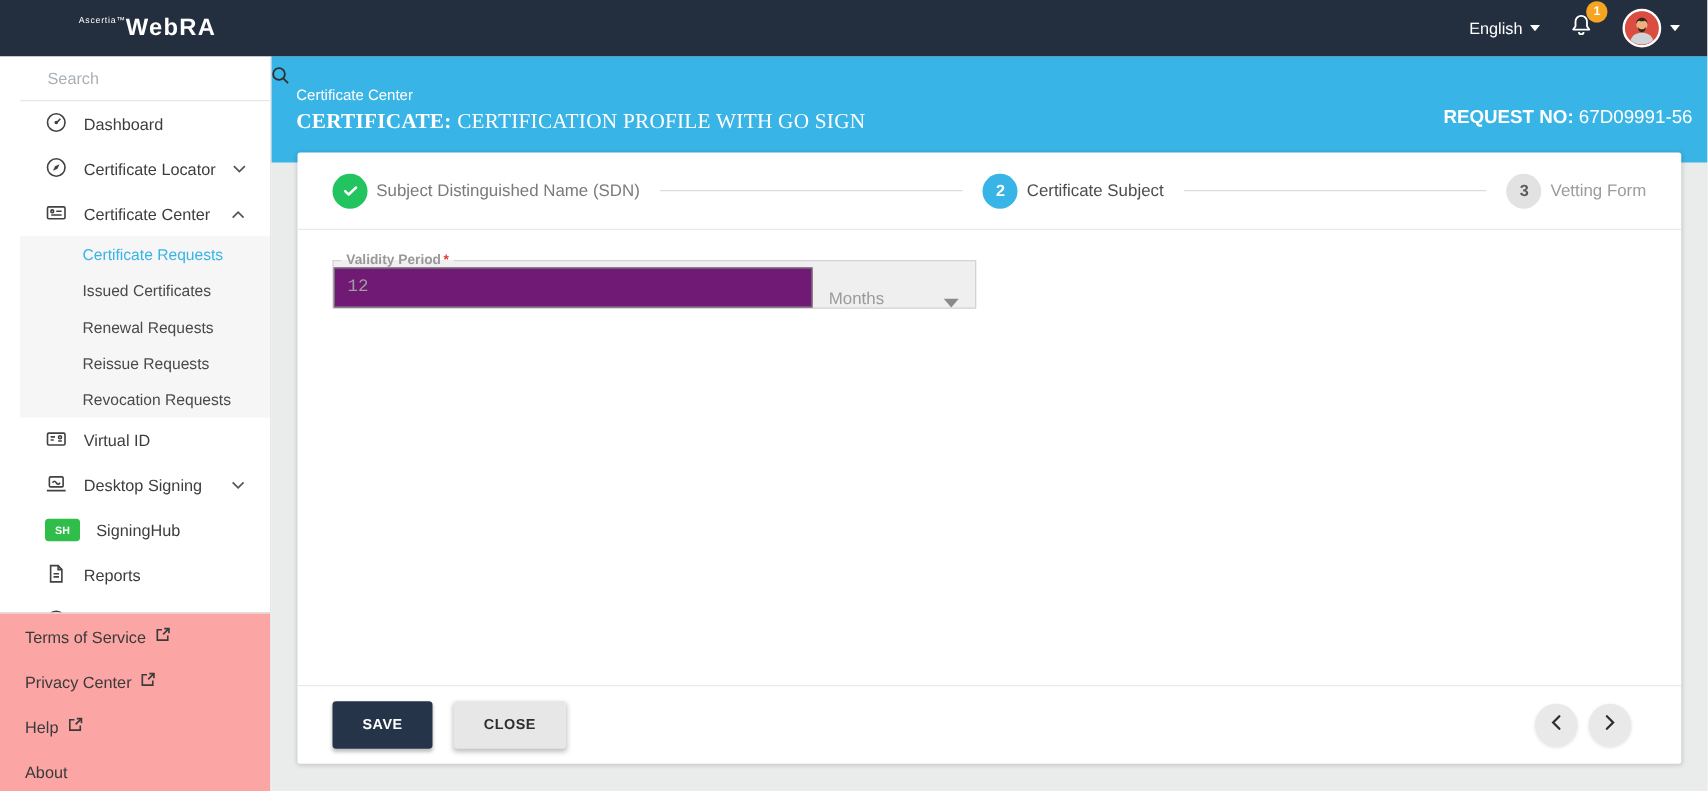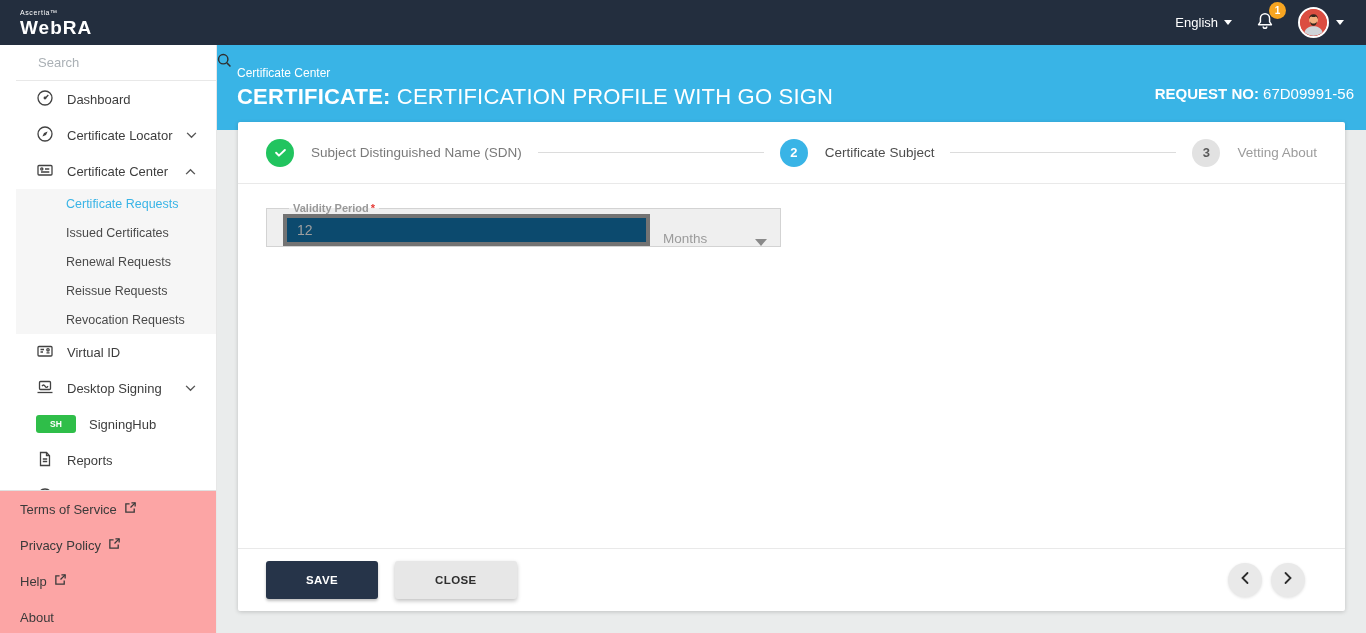"WebRA" .brand { flex-direction: column -> row; margin-left: none -> 43px }
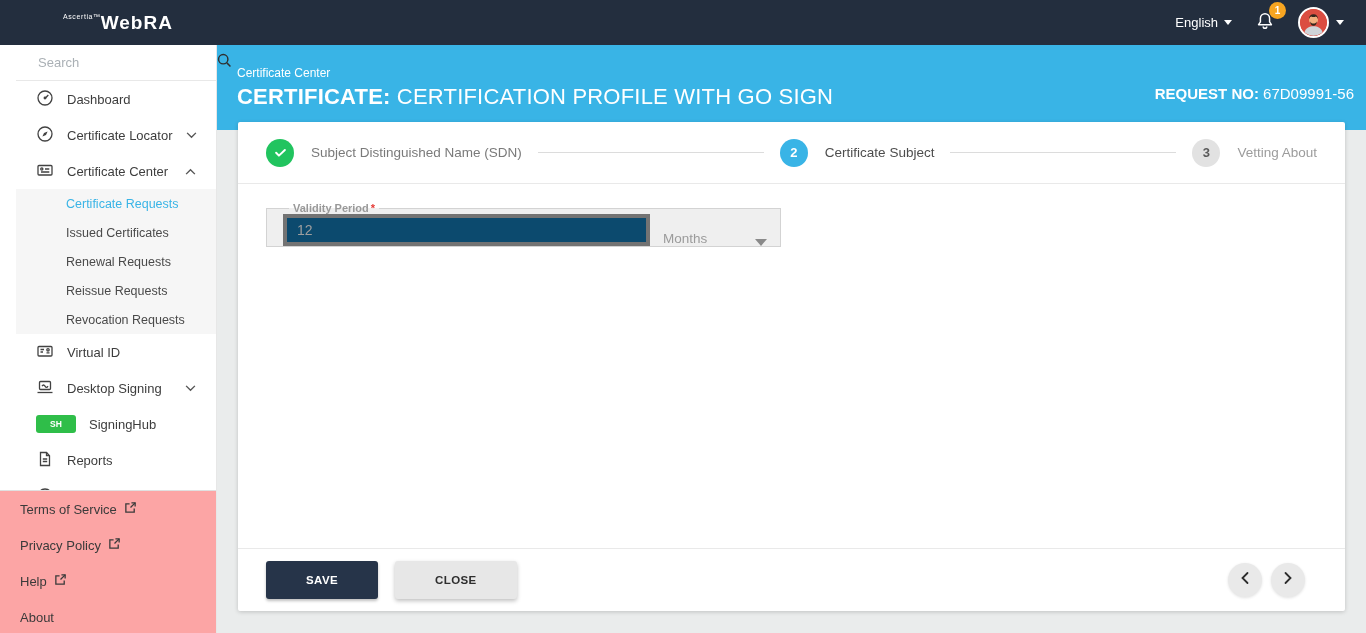"CERTIFICATE: CERTIFICATION PROFILE WITH" .bh-title { font-family: none -> Liberation Serif, serif; font-size: 22px -> 17px }
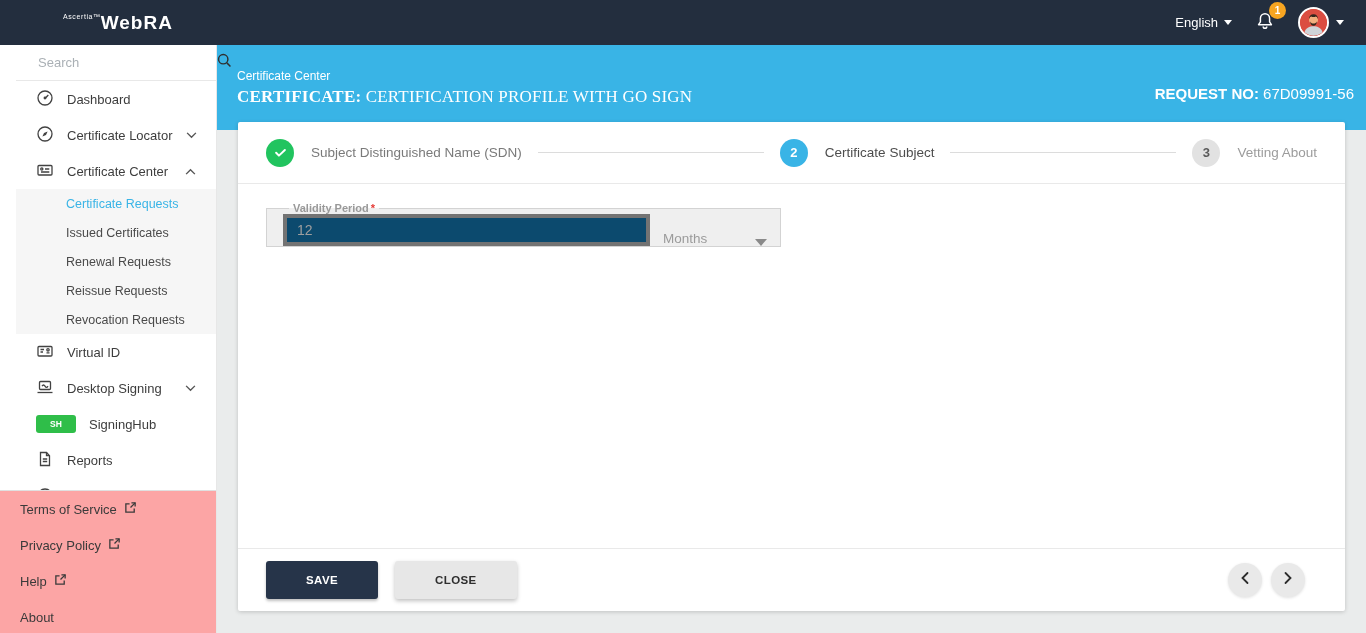"Subject Distinguished Name (SDN)" .step { gap: 17px -> 7px }
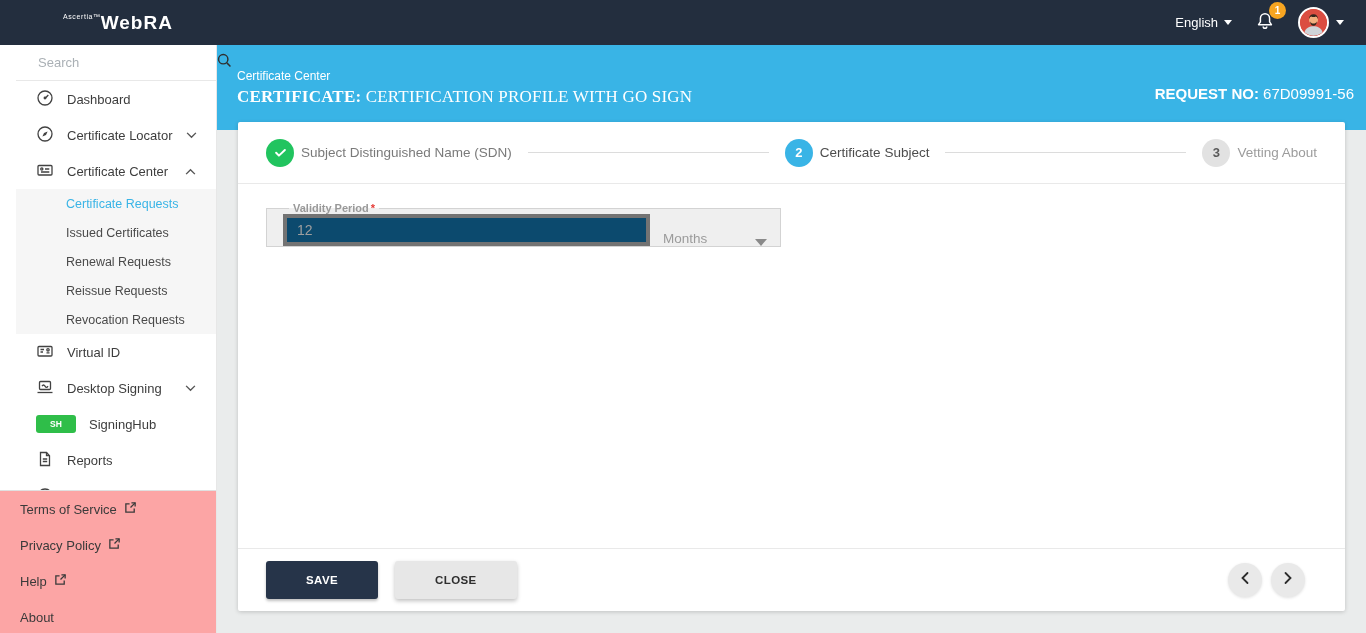"Vetting About" span.step-label { text: About -> Form }
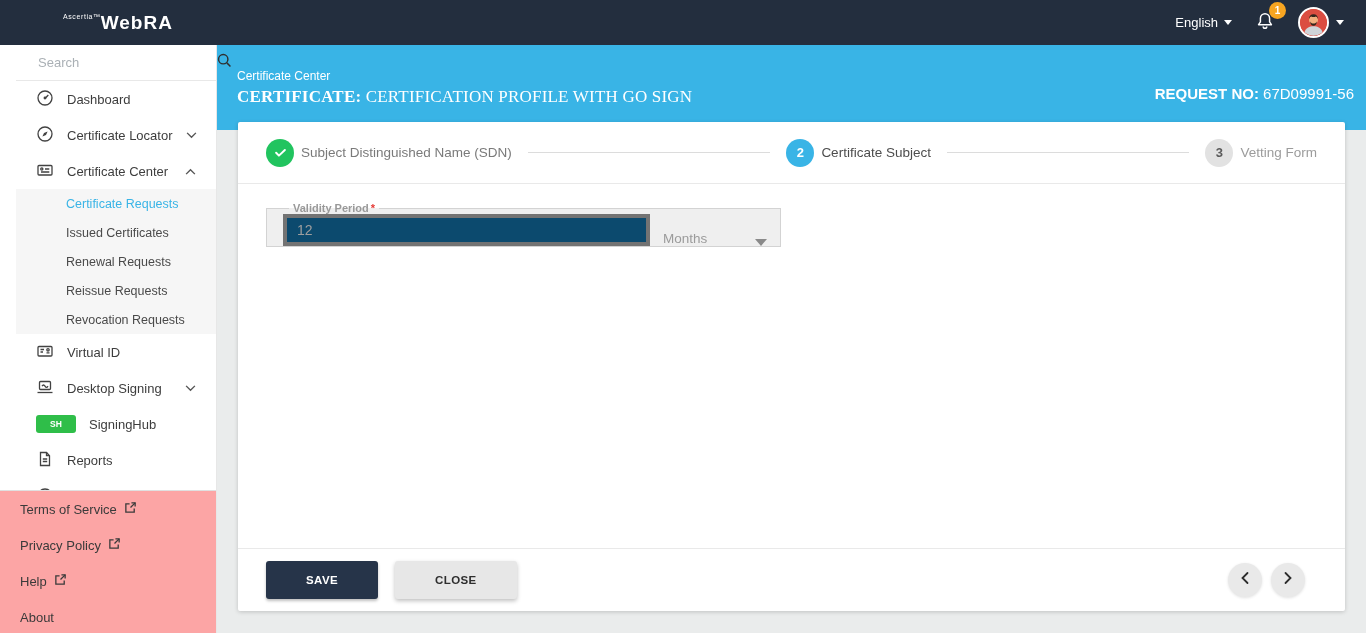"Validity Period *" fieldset.vp { padding: 0 0 0 16px -> 0 0 0 0 }
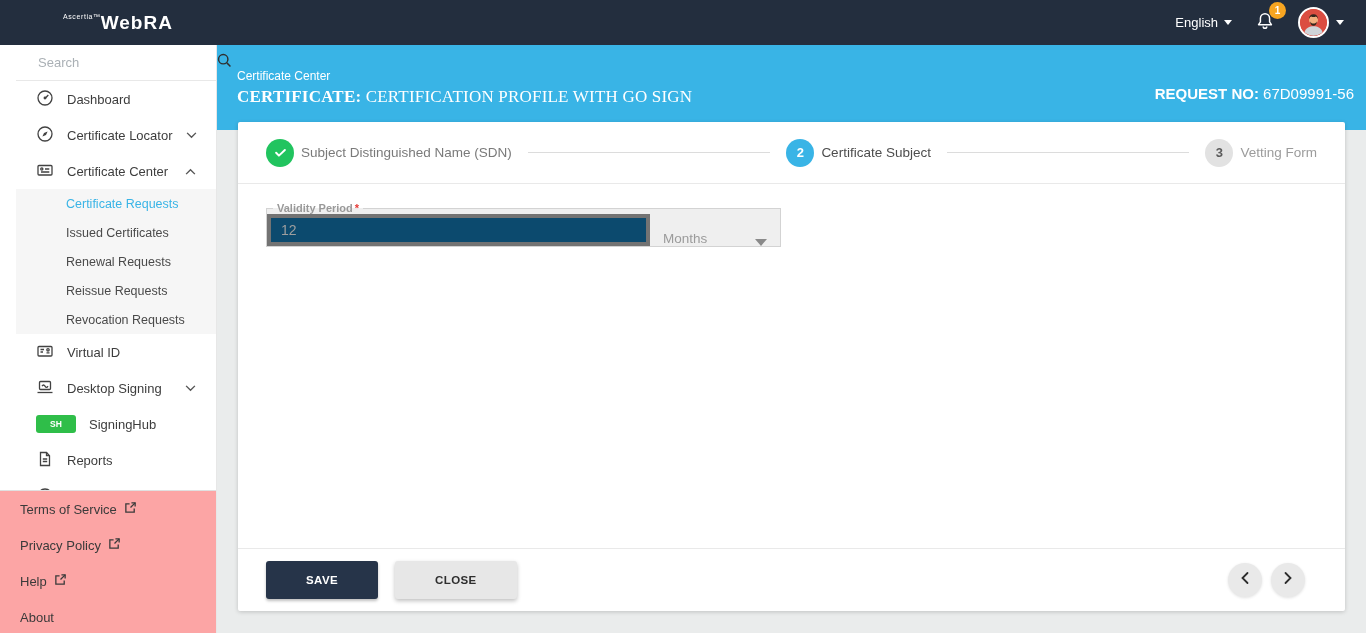"12" .vp-input input { background: #0c4a6e -> #701a75; border: 4px solid #737373 -> 1px solid #737373; font-family: Liberation Sans, sans-serif -> Liberation Mono, monospace }
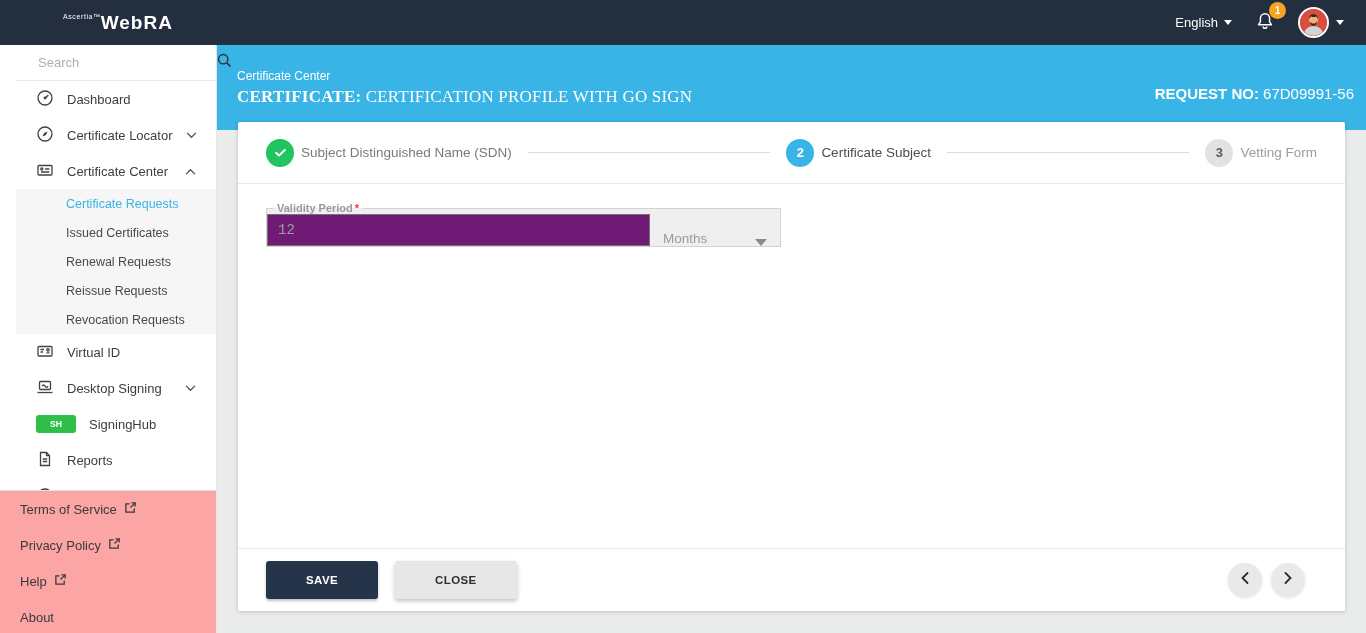"SH" .sh-badge { width: 40px -> 28px }
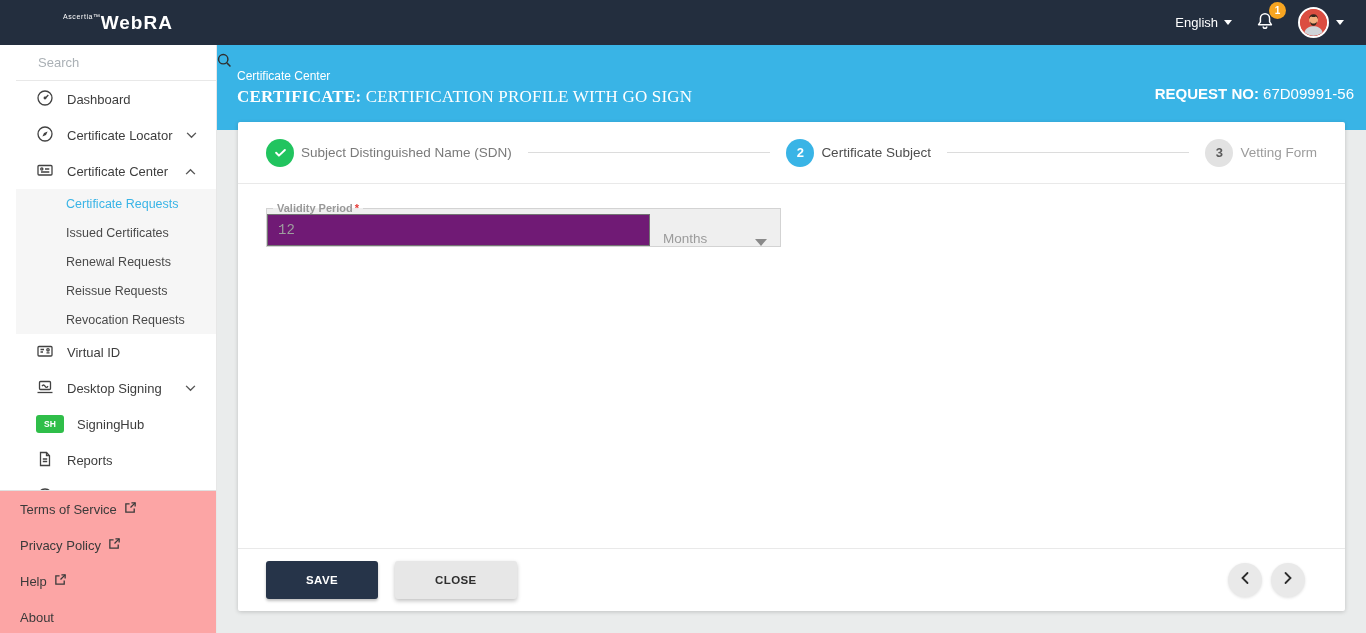"Privacy Policy" span { text: Policy -> Center }
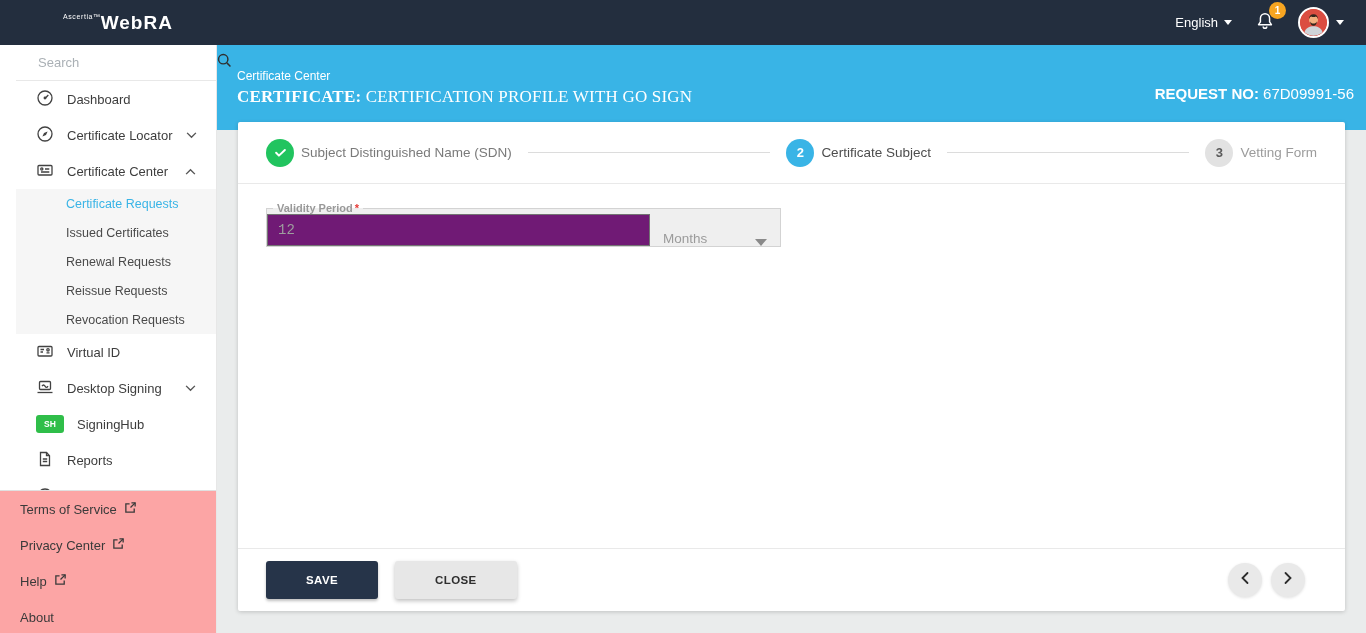"SAVE" .btn { padding: 13px 40px -> 13px 24px }
